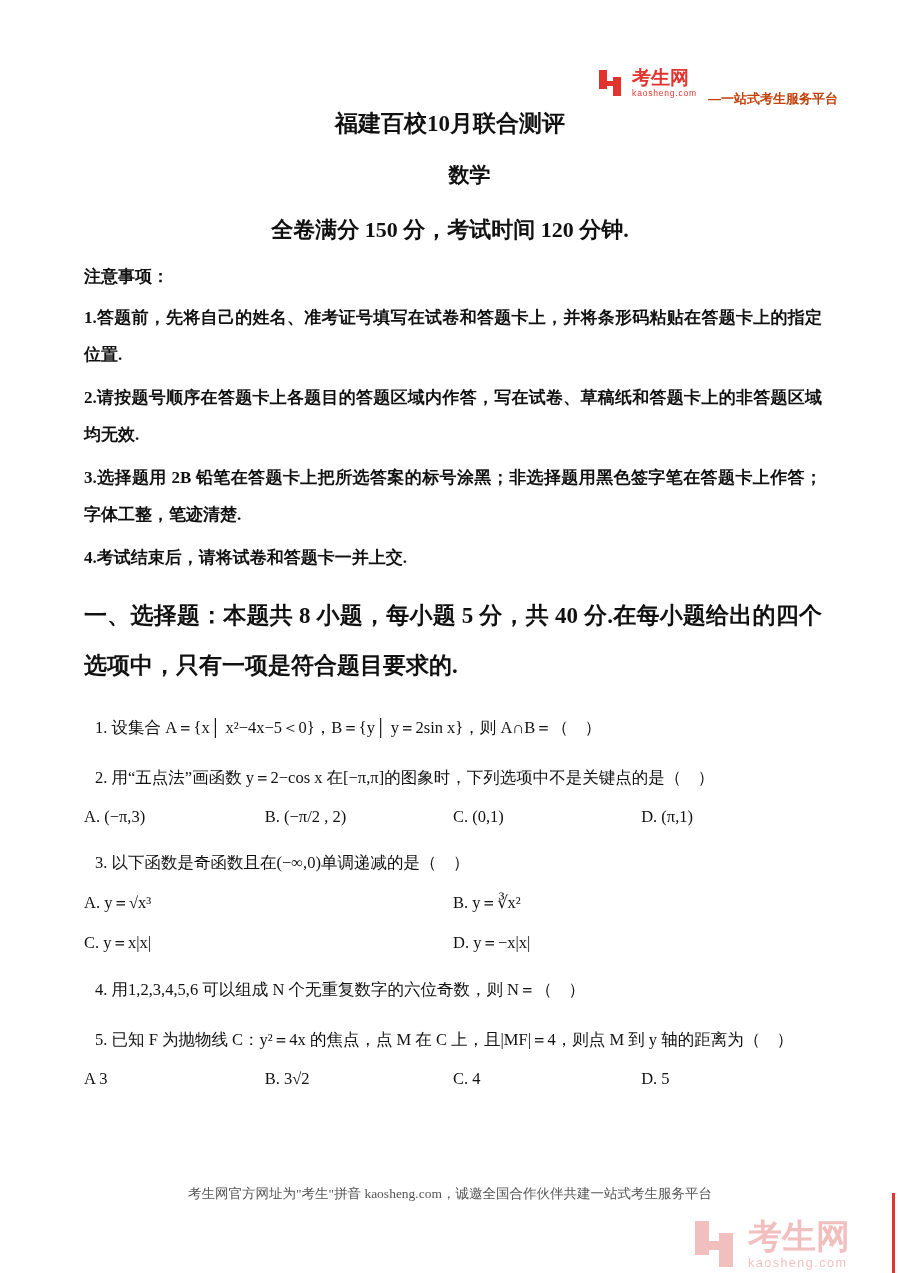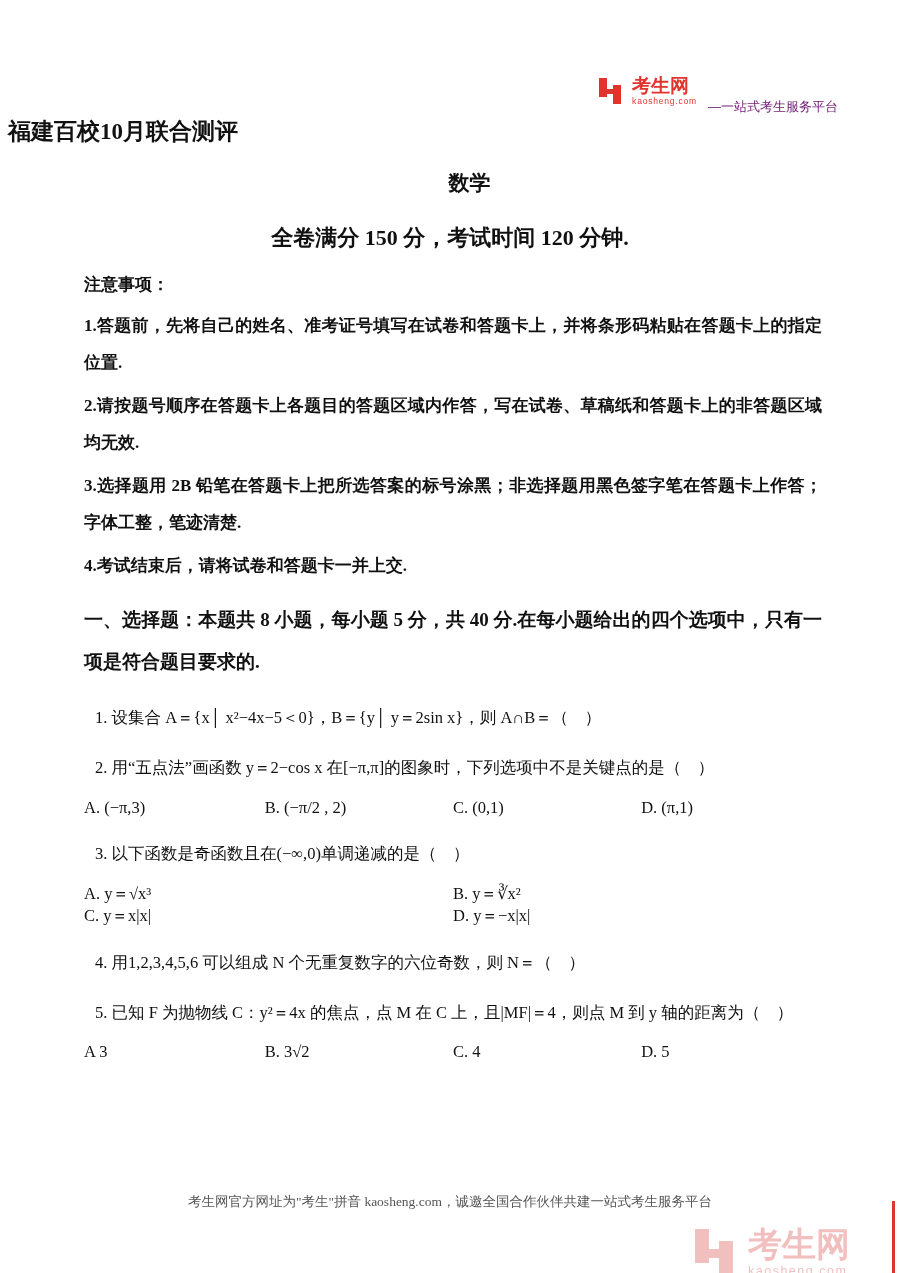"—一站式考生服务平台" .brand-tagline { color: #701a75 -> #c2410c; font-weight: 400 -> 700 }
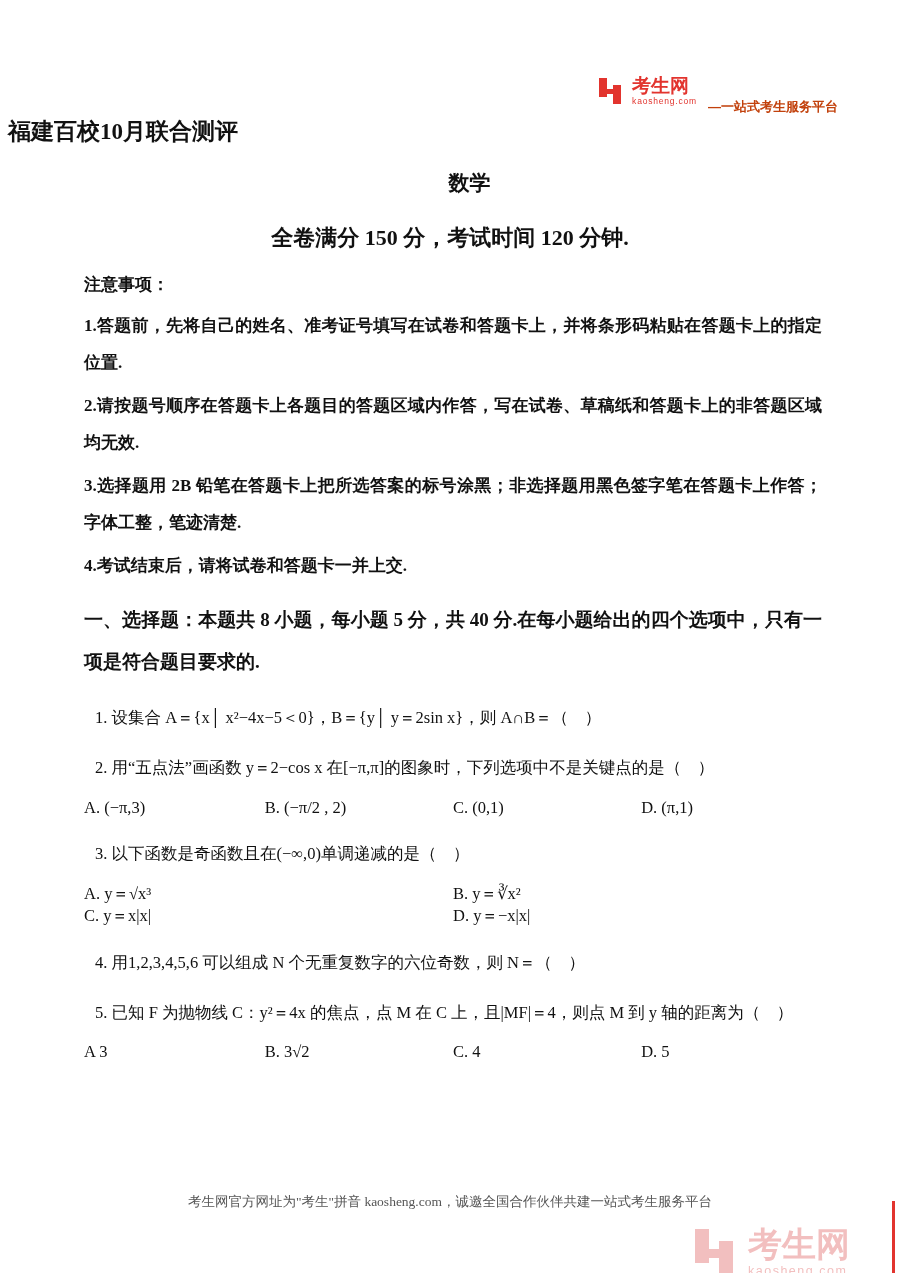"福建百校10月联合测评" .title { margin: 8px -> 0; text-align: left -> center }
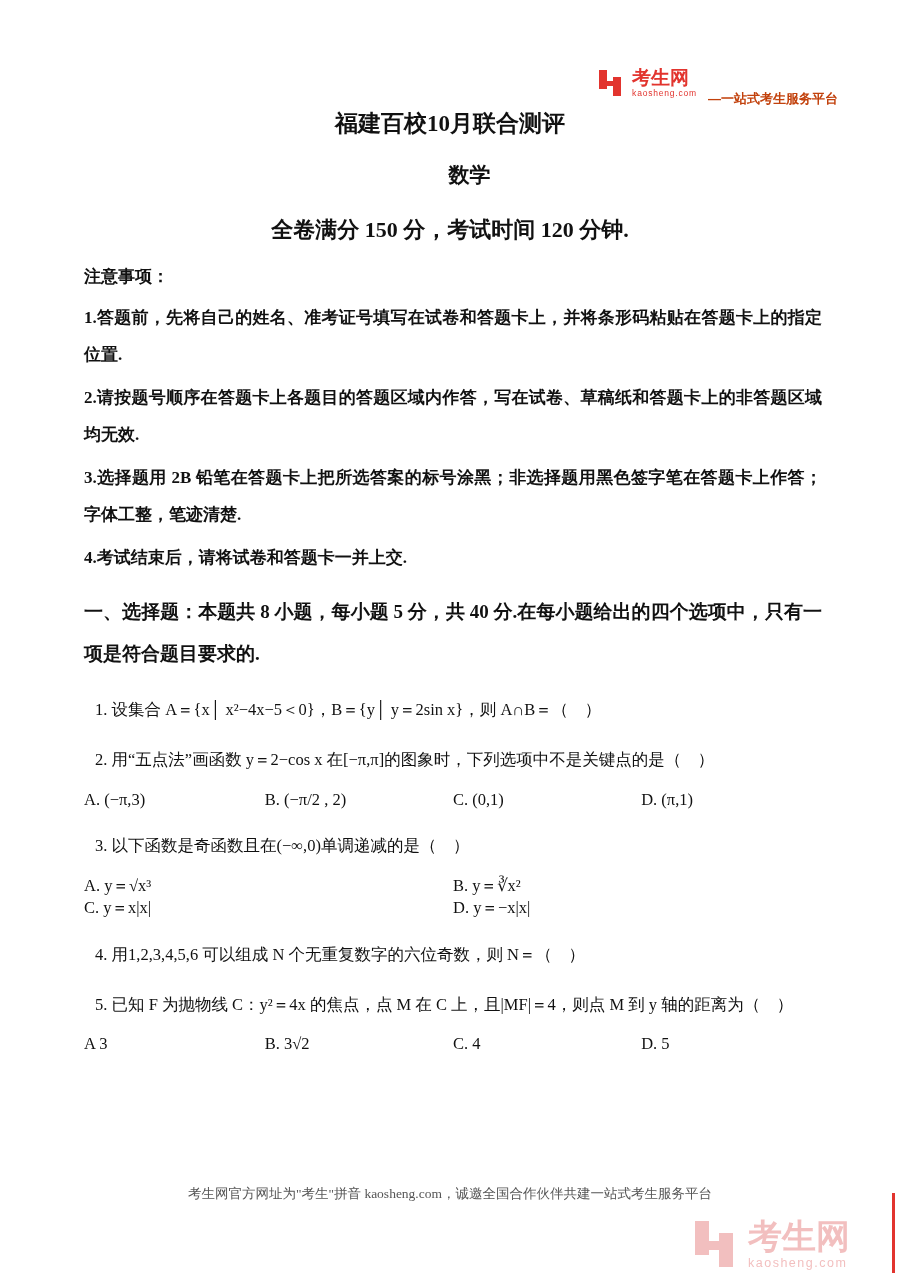"一、选择题：本题共 8 小题，每小题 5 分，共" .section-title { font-size: 19px -> 23px }
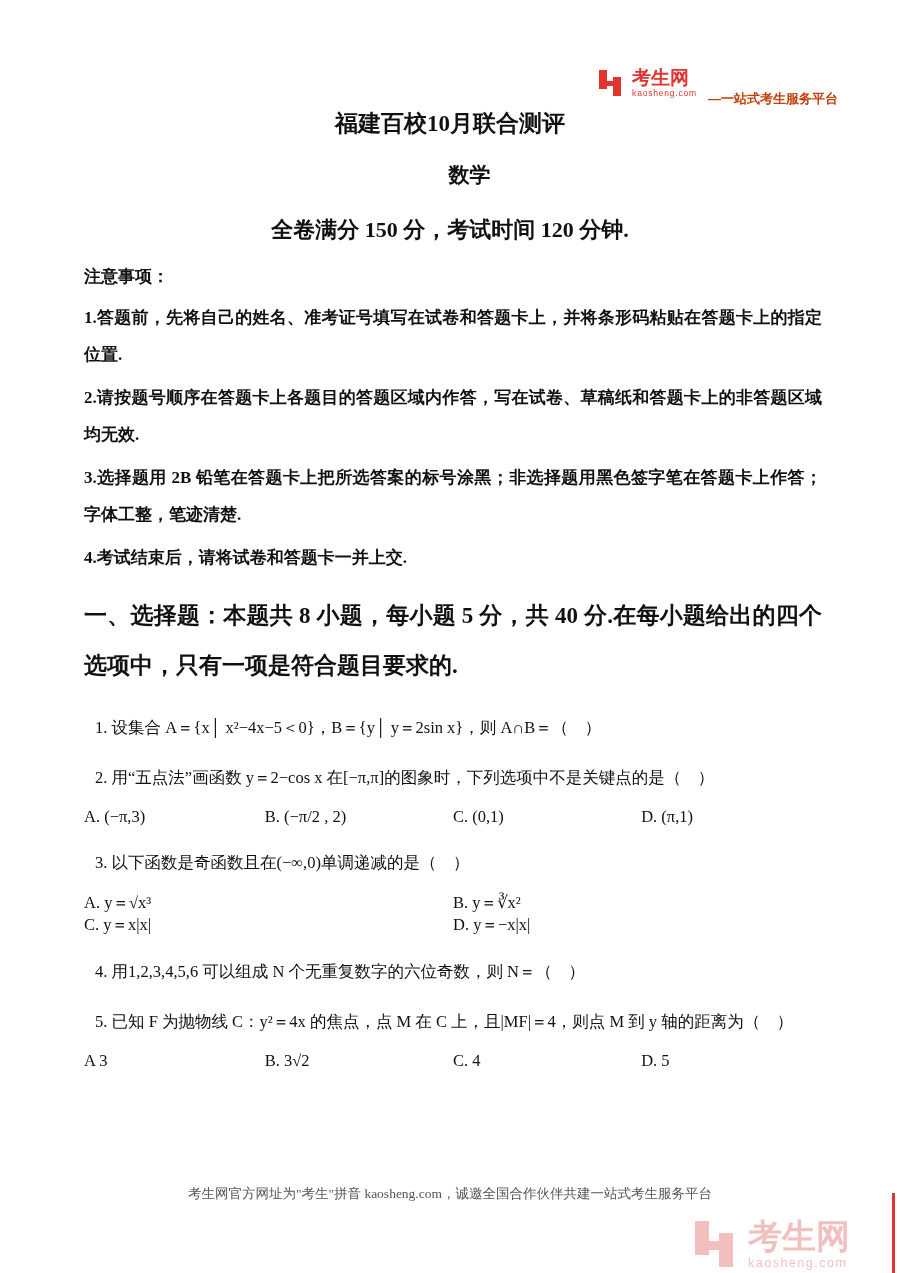"A. y＝√x³" .options.cols-2 { row-gap: none -> 18px }
